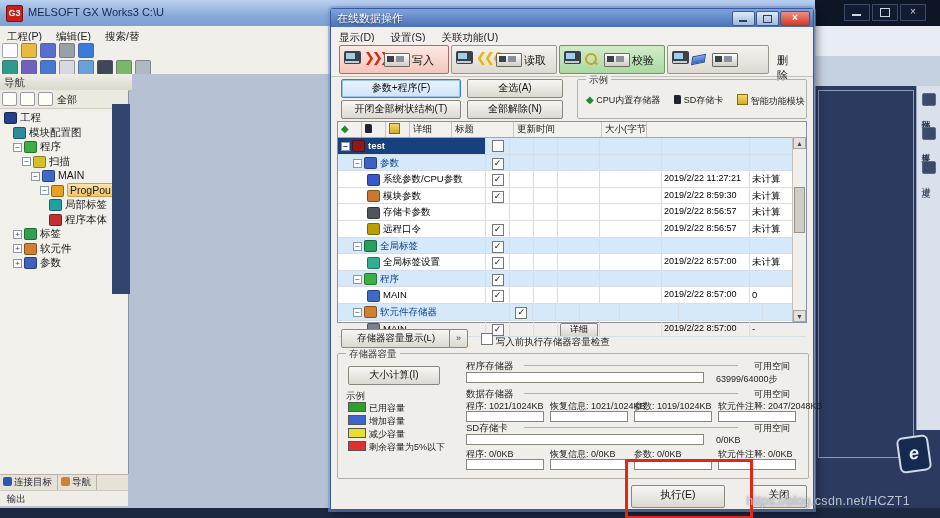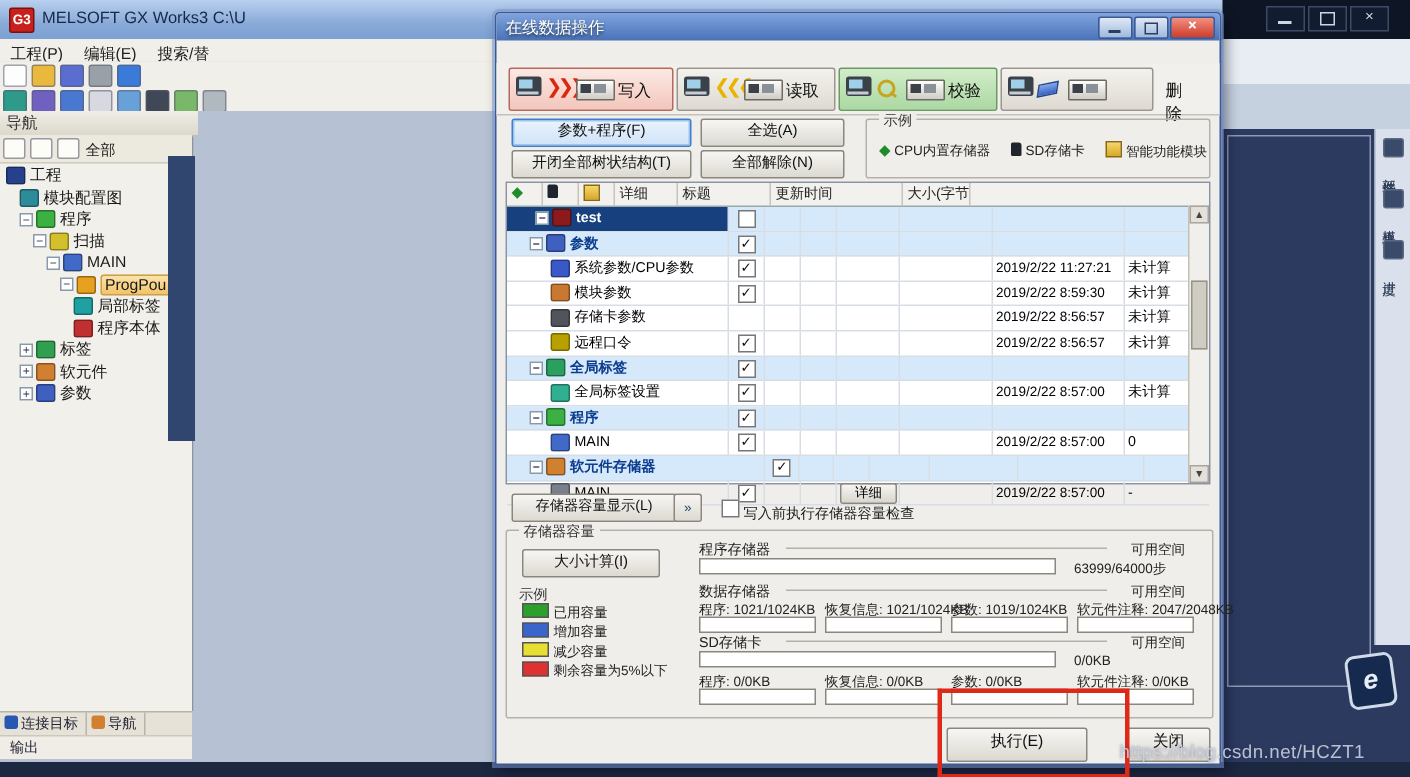"显示(D) 设置(S) 关联功能(U)" div.abs { html: none -> <div><span>显示(D)</span><span>设置(S)</span><span>关联功能(U)</span></div> }
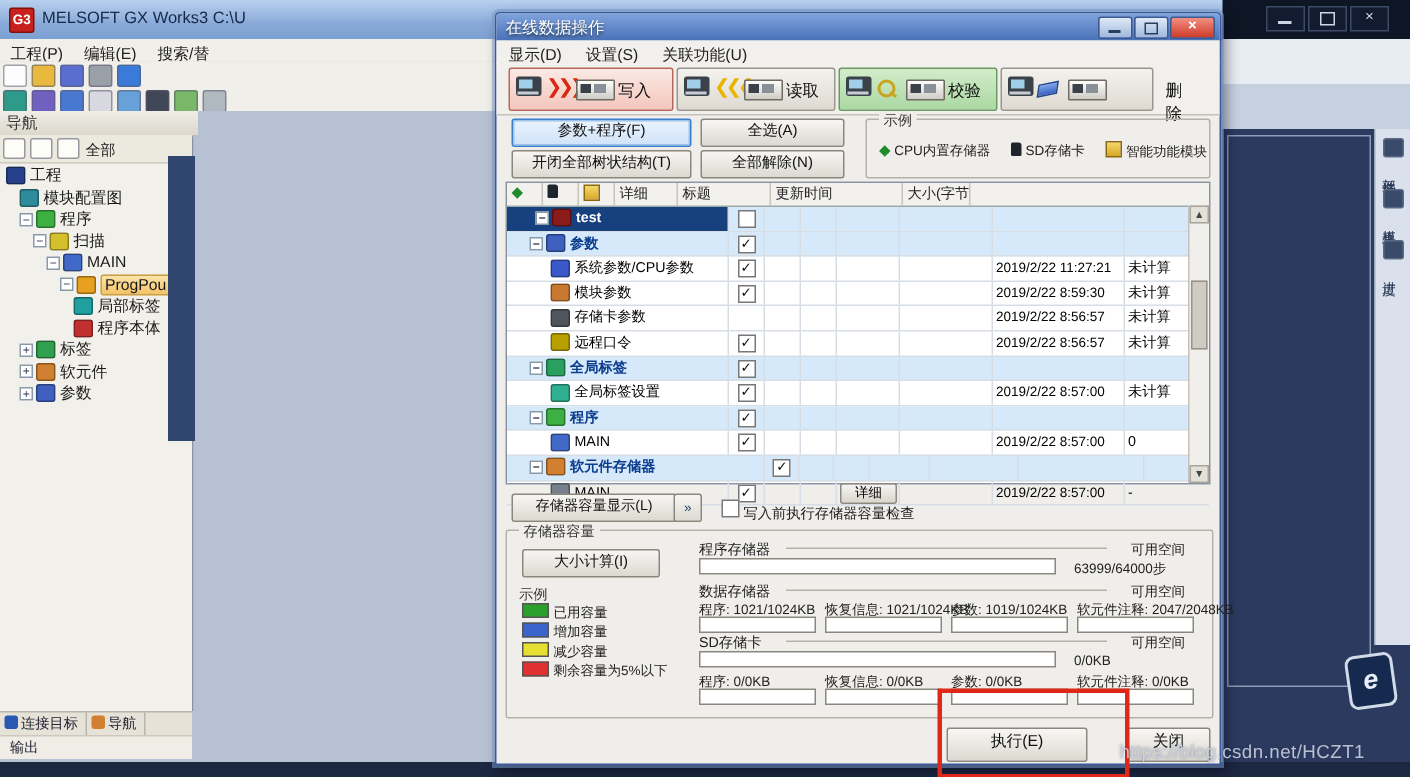"− test" div.td { padding-left: 19px -> 3px }
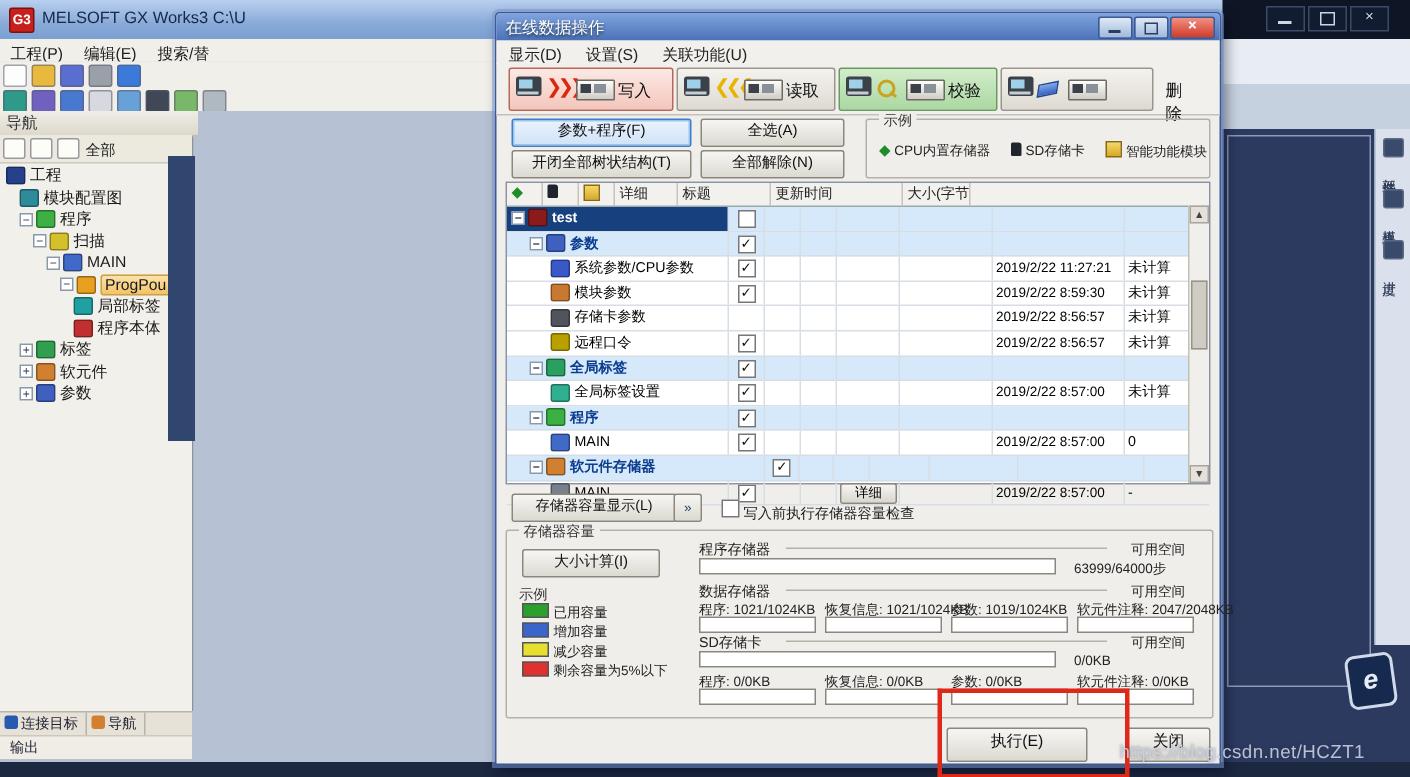"− 参数" .trow.category .td.name { font-weight: bold -> normal }
